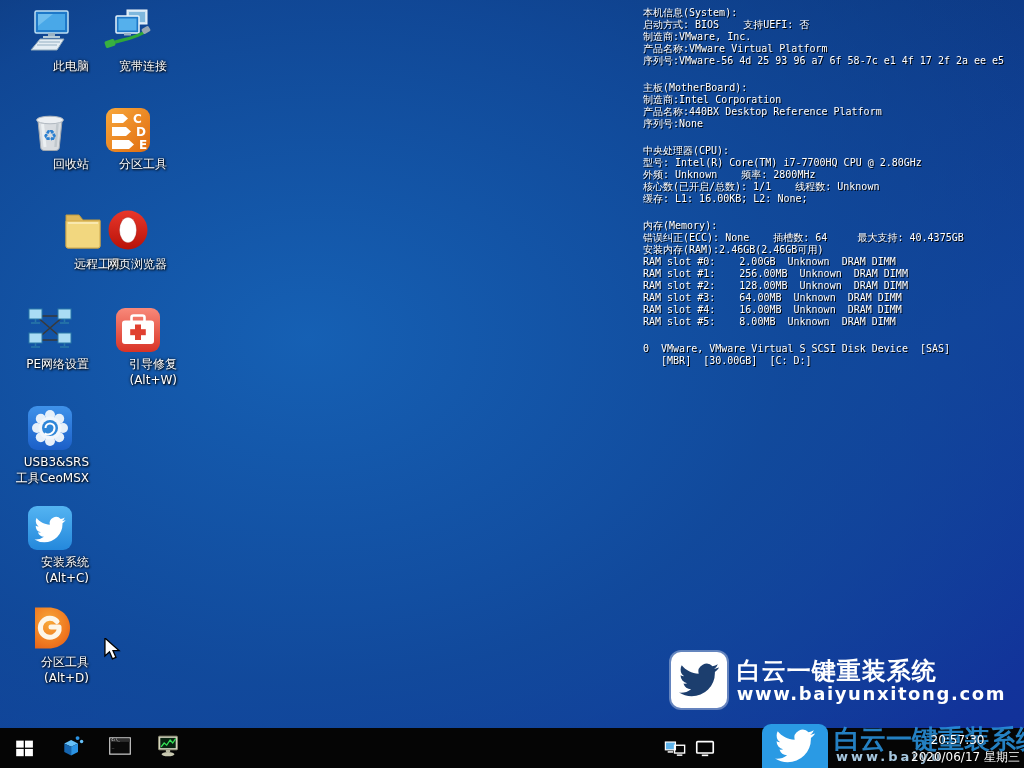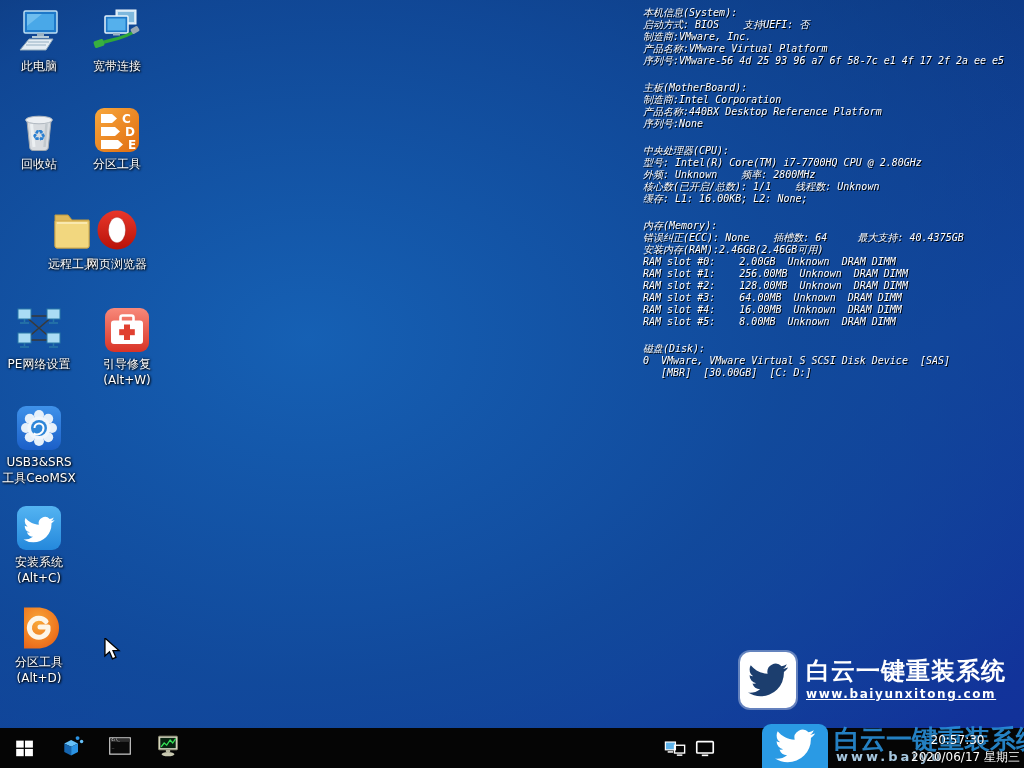"本机信息(System):" .sys-section { font-style: italic -> none }
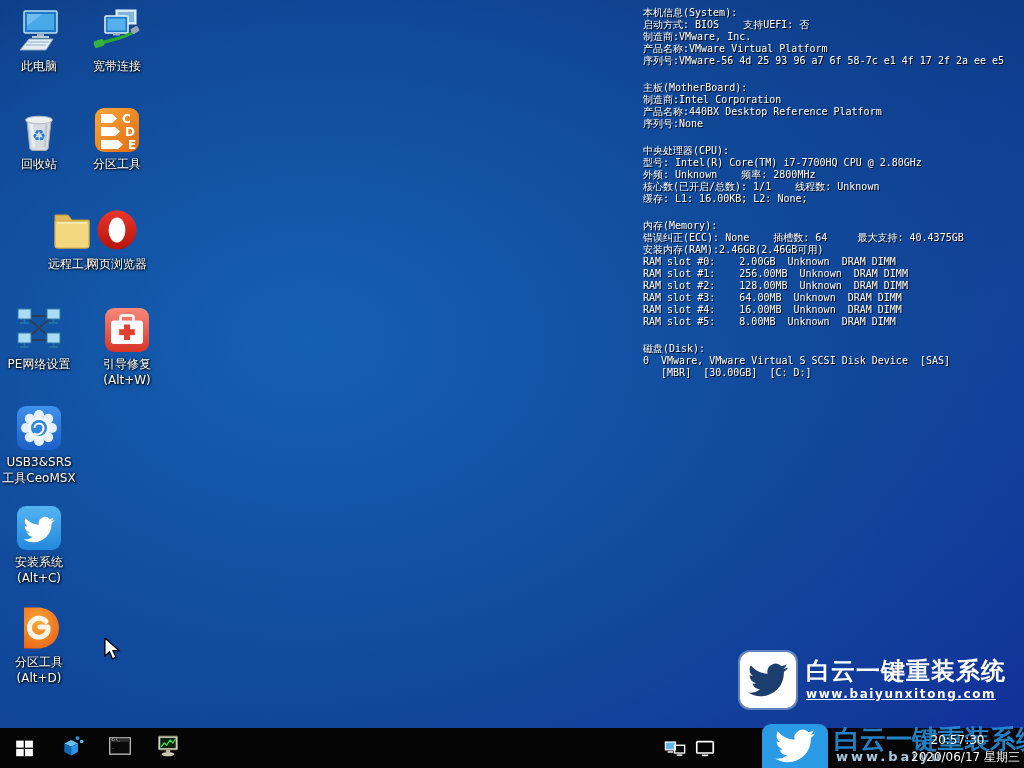"此电脑" .dicon { padding-left: none -> 11px; text-align: center -> right }
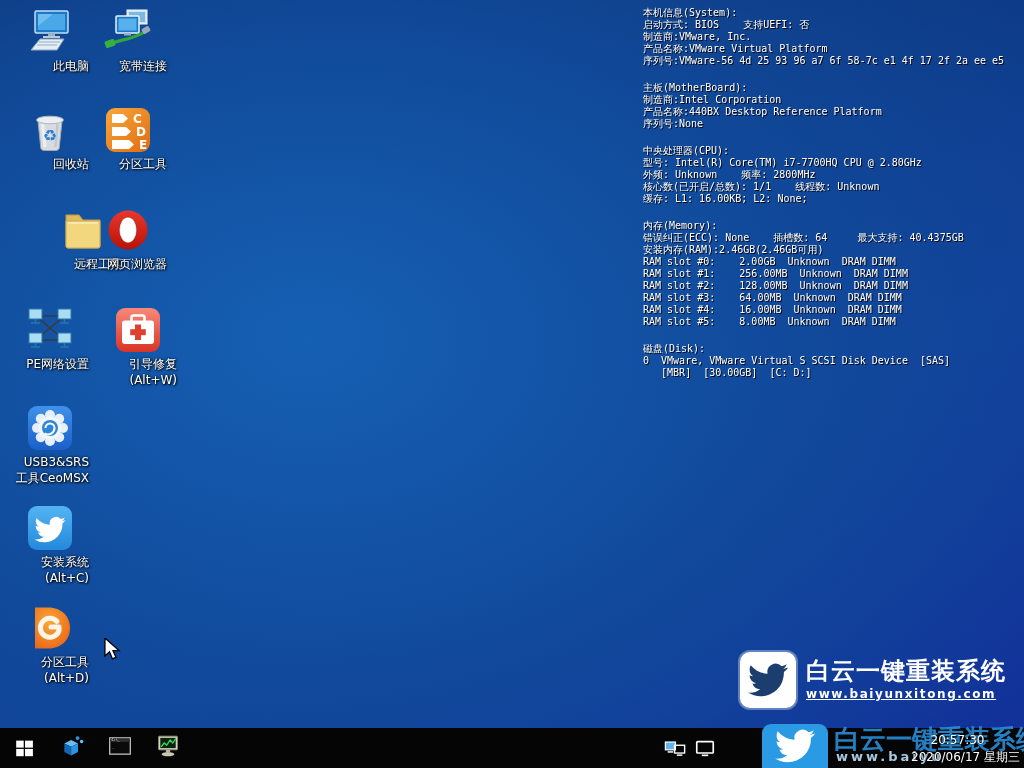"磁盘(Disk):" div.sysline { html: <div>磁盘(Disk):</div> -> none }
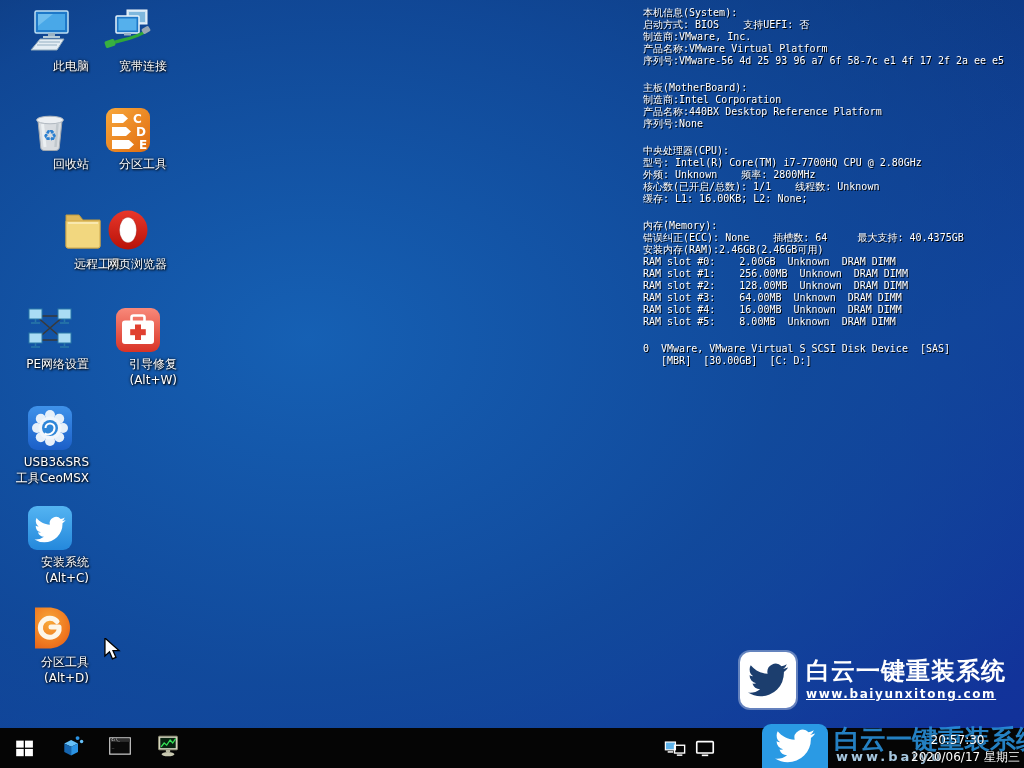"www.baiyunxitong.com" #wm-url { font-size: 12px -> 18px; text-decoration: underline -> none }
